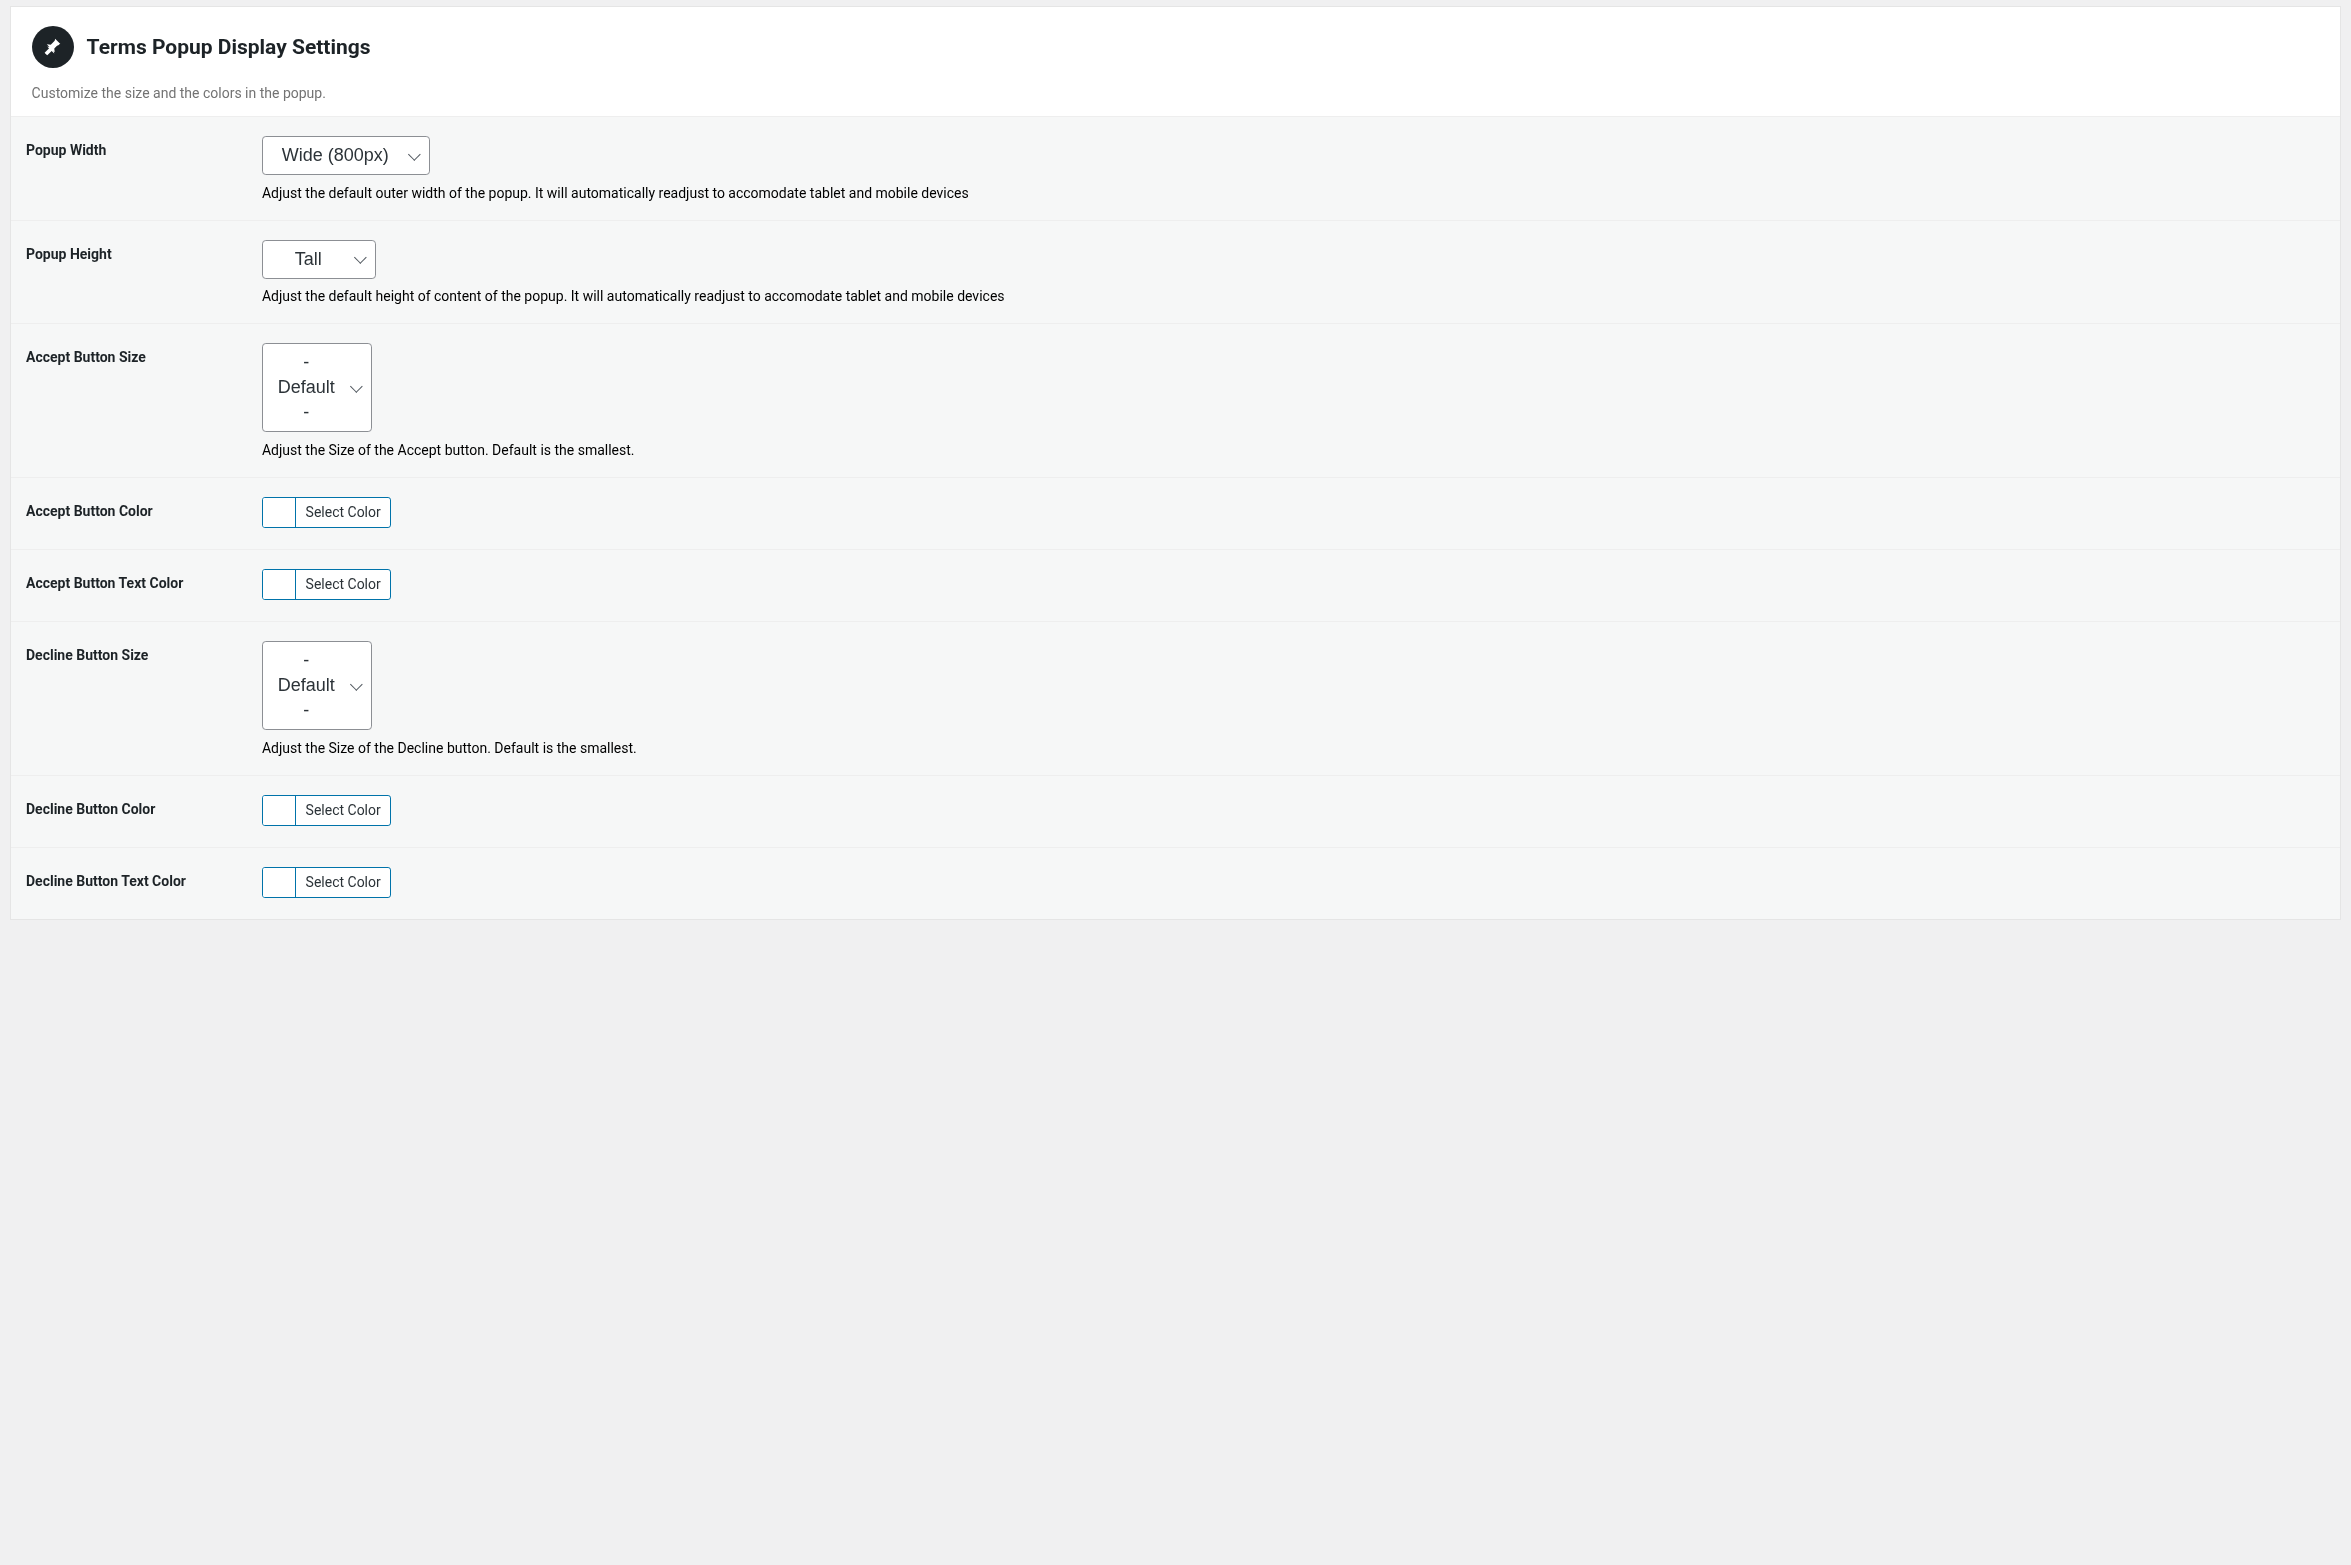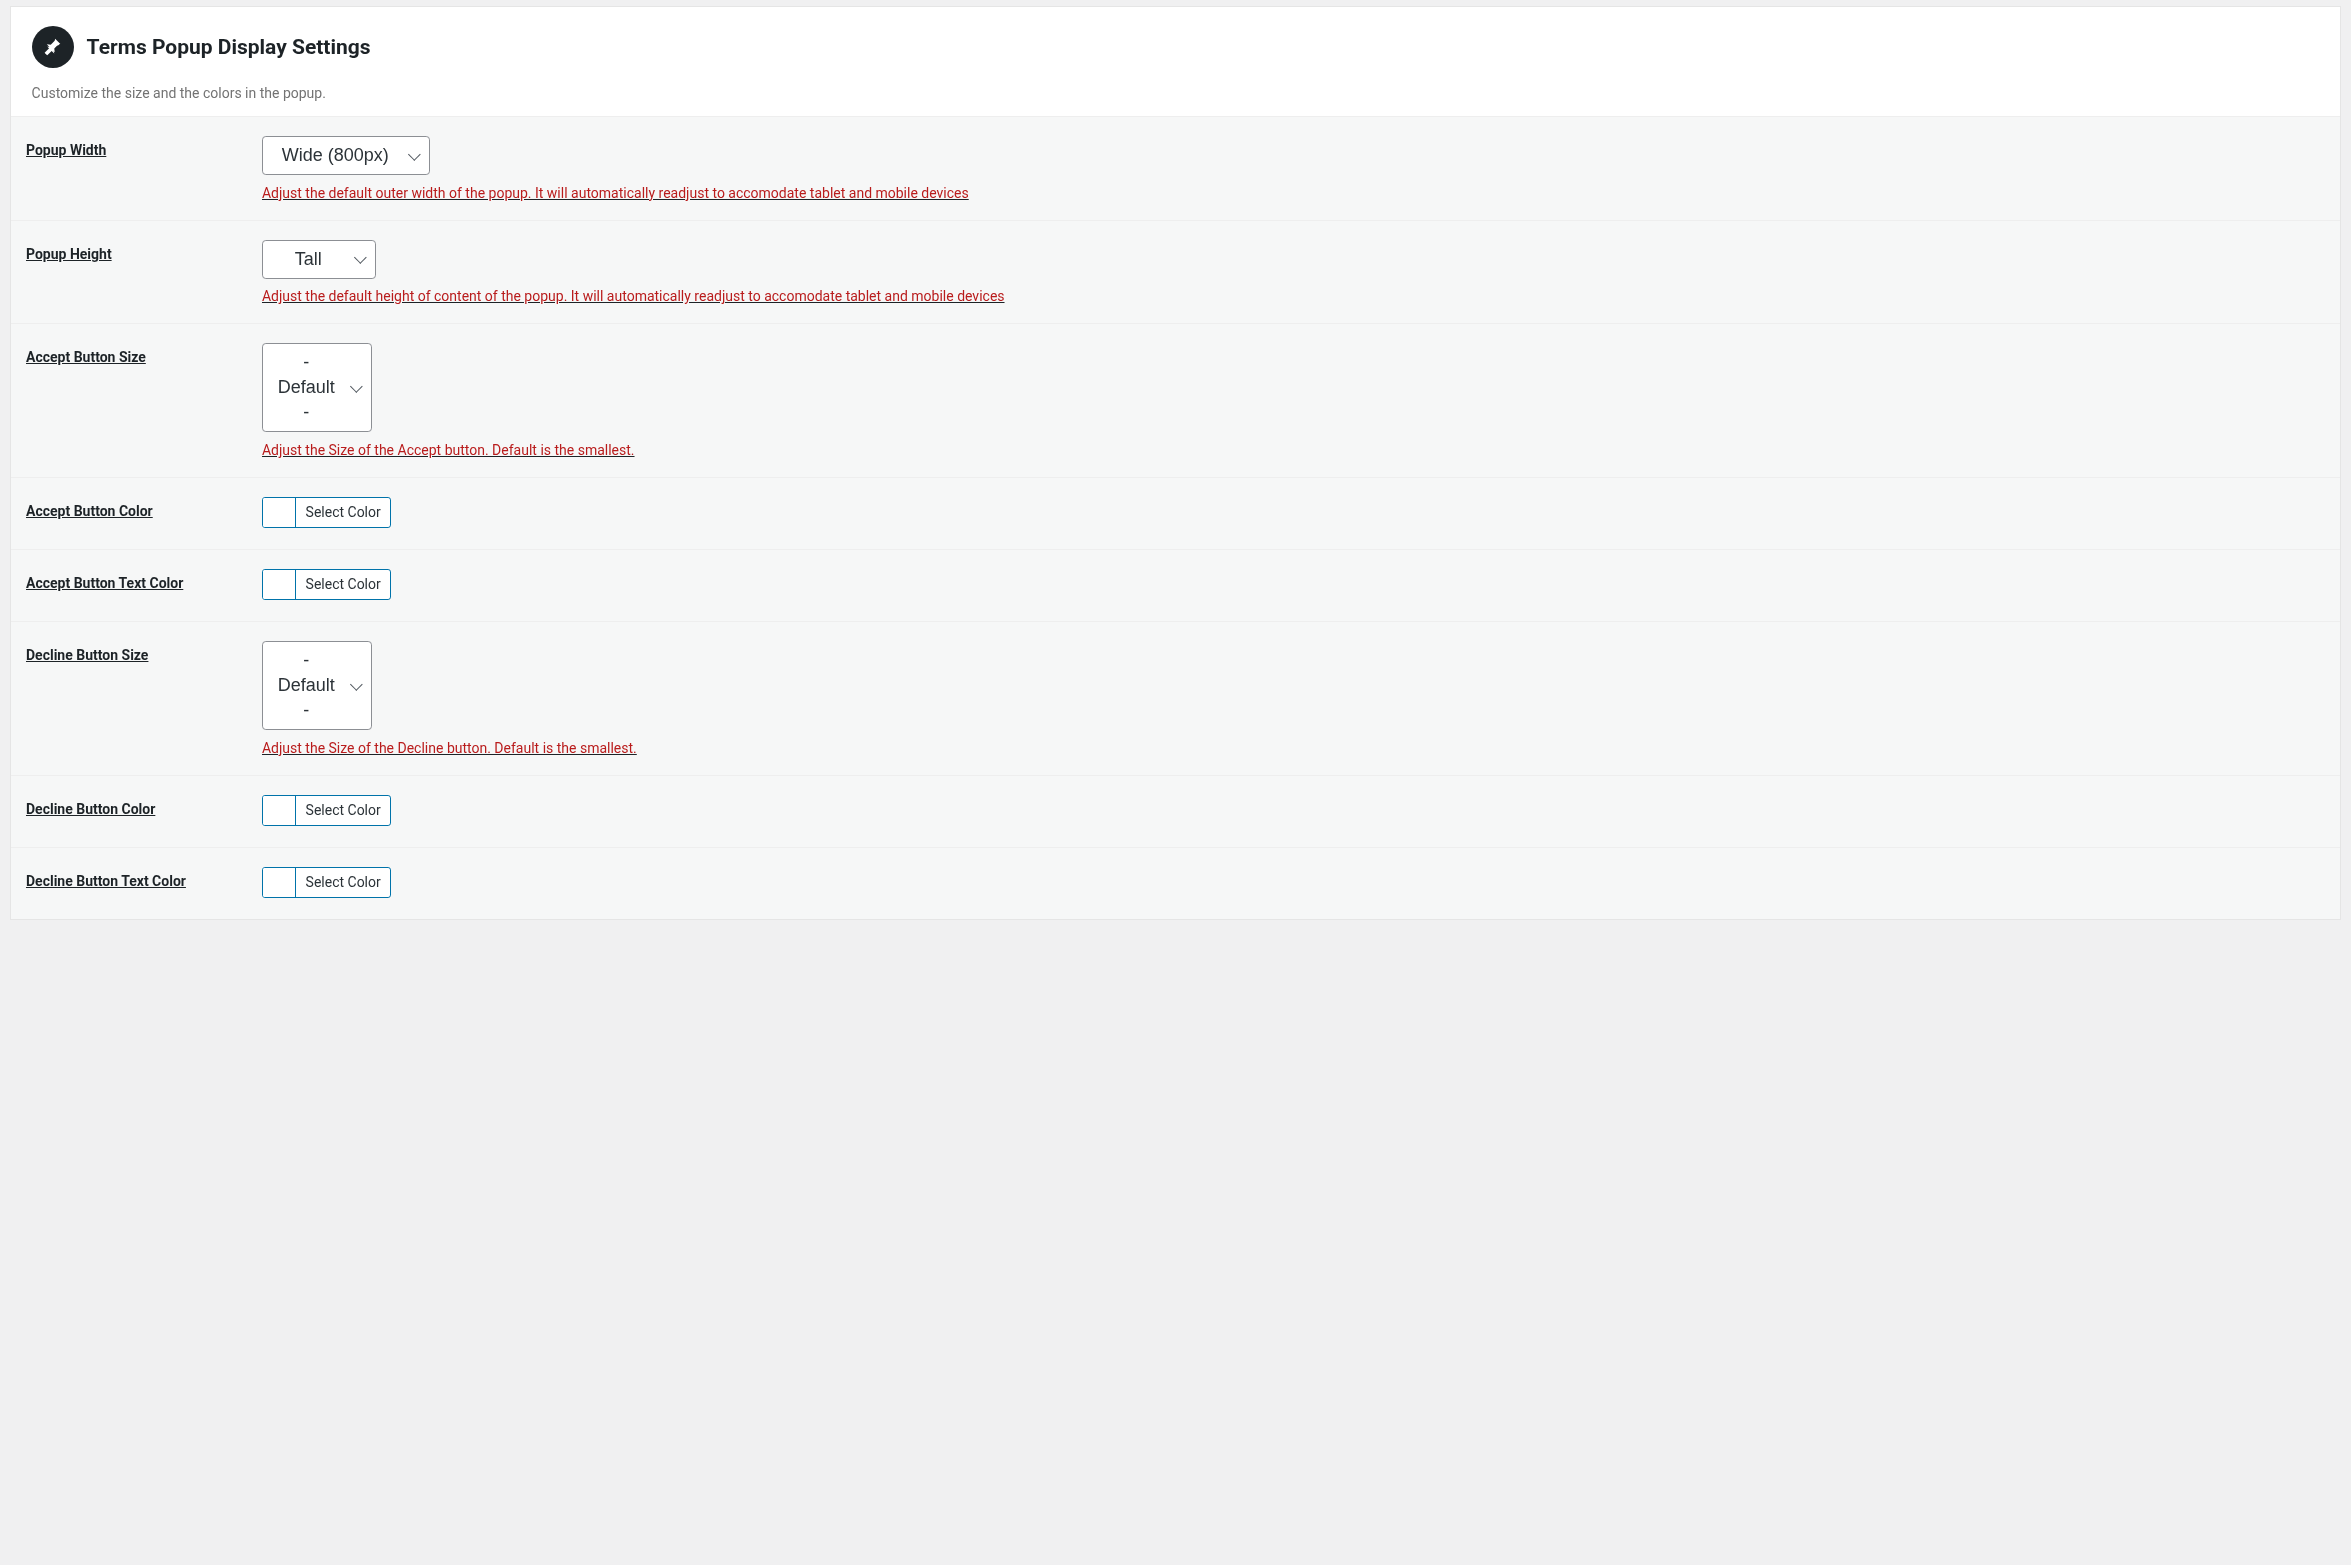"Popup Width" .settings-table { text-decoration: underline -> none }
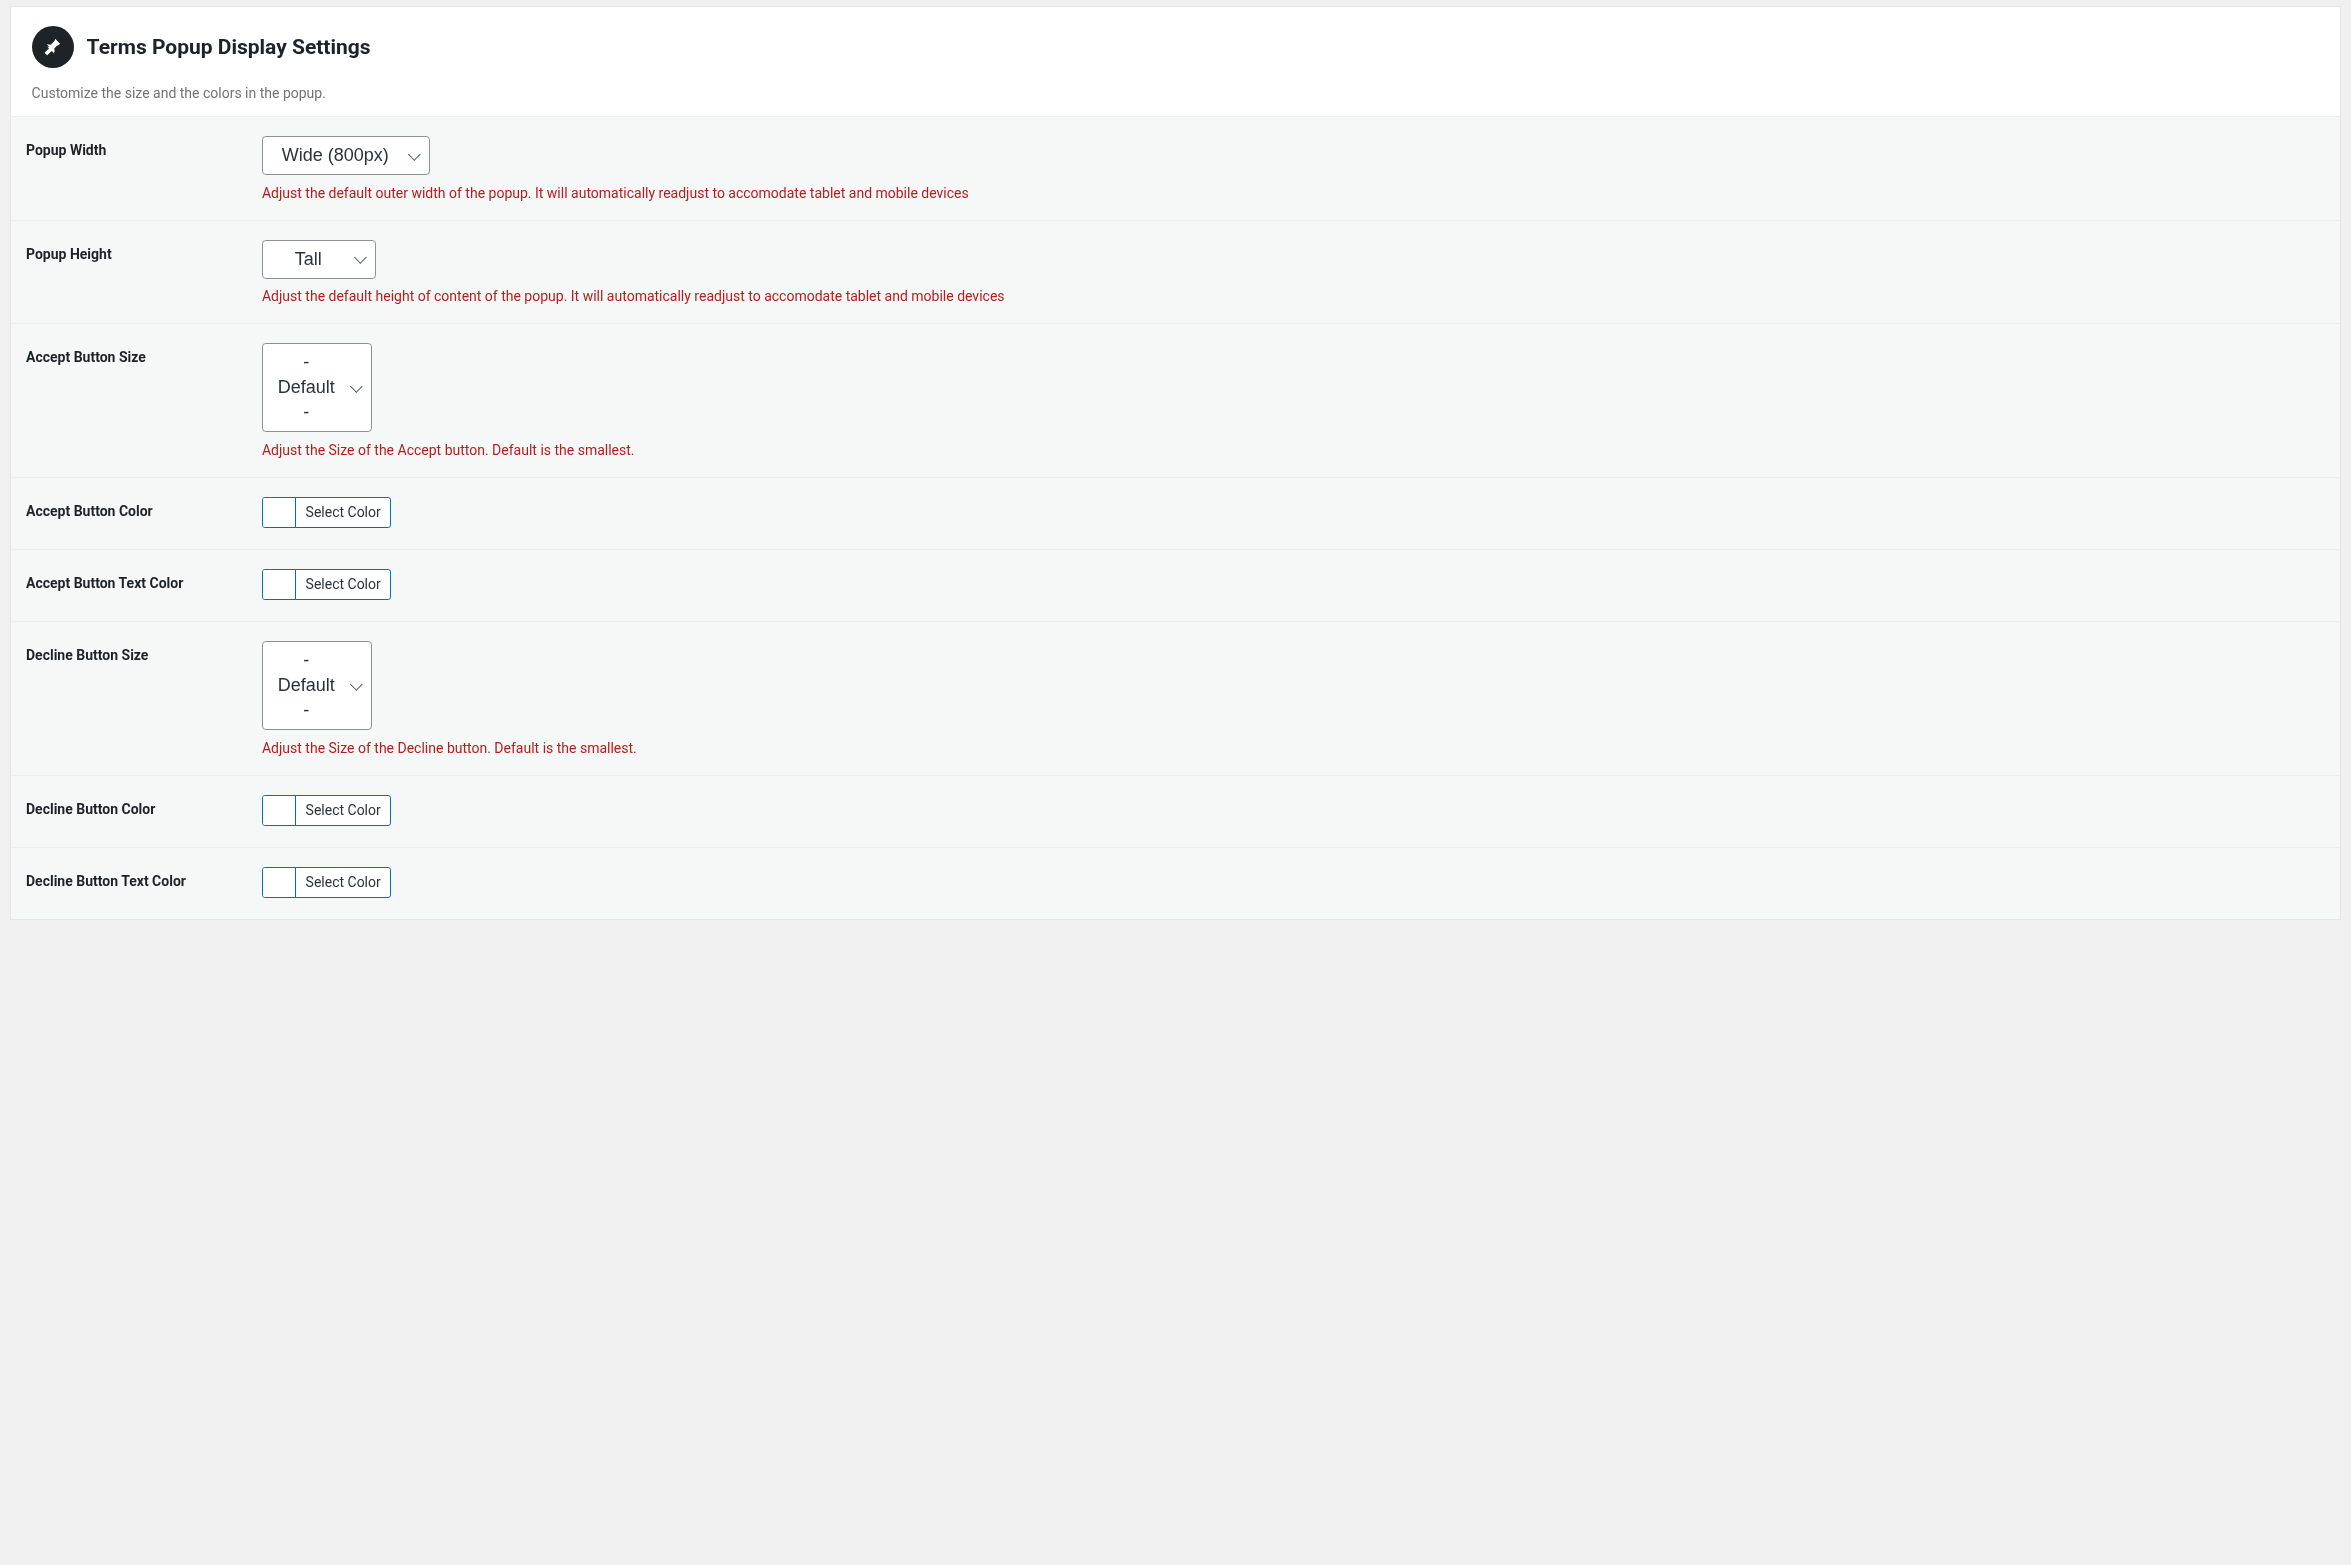"Adjust the default outer width" .help { color: #b91c1c -> #000000 }
